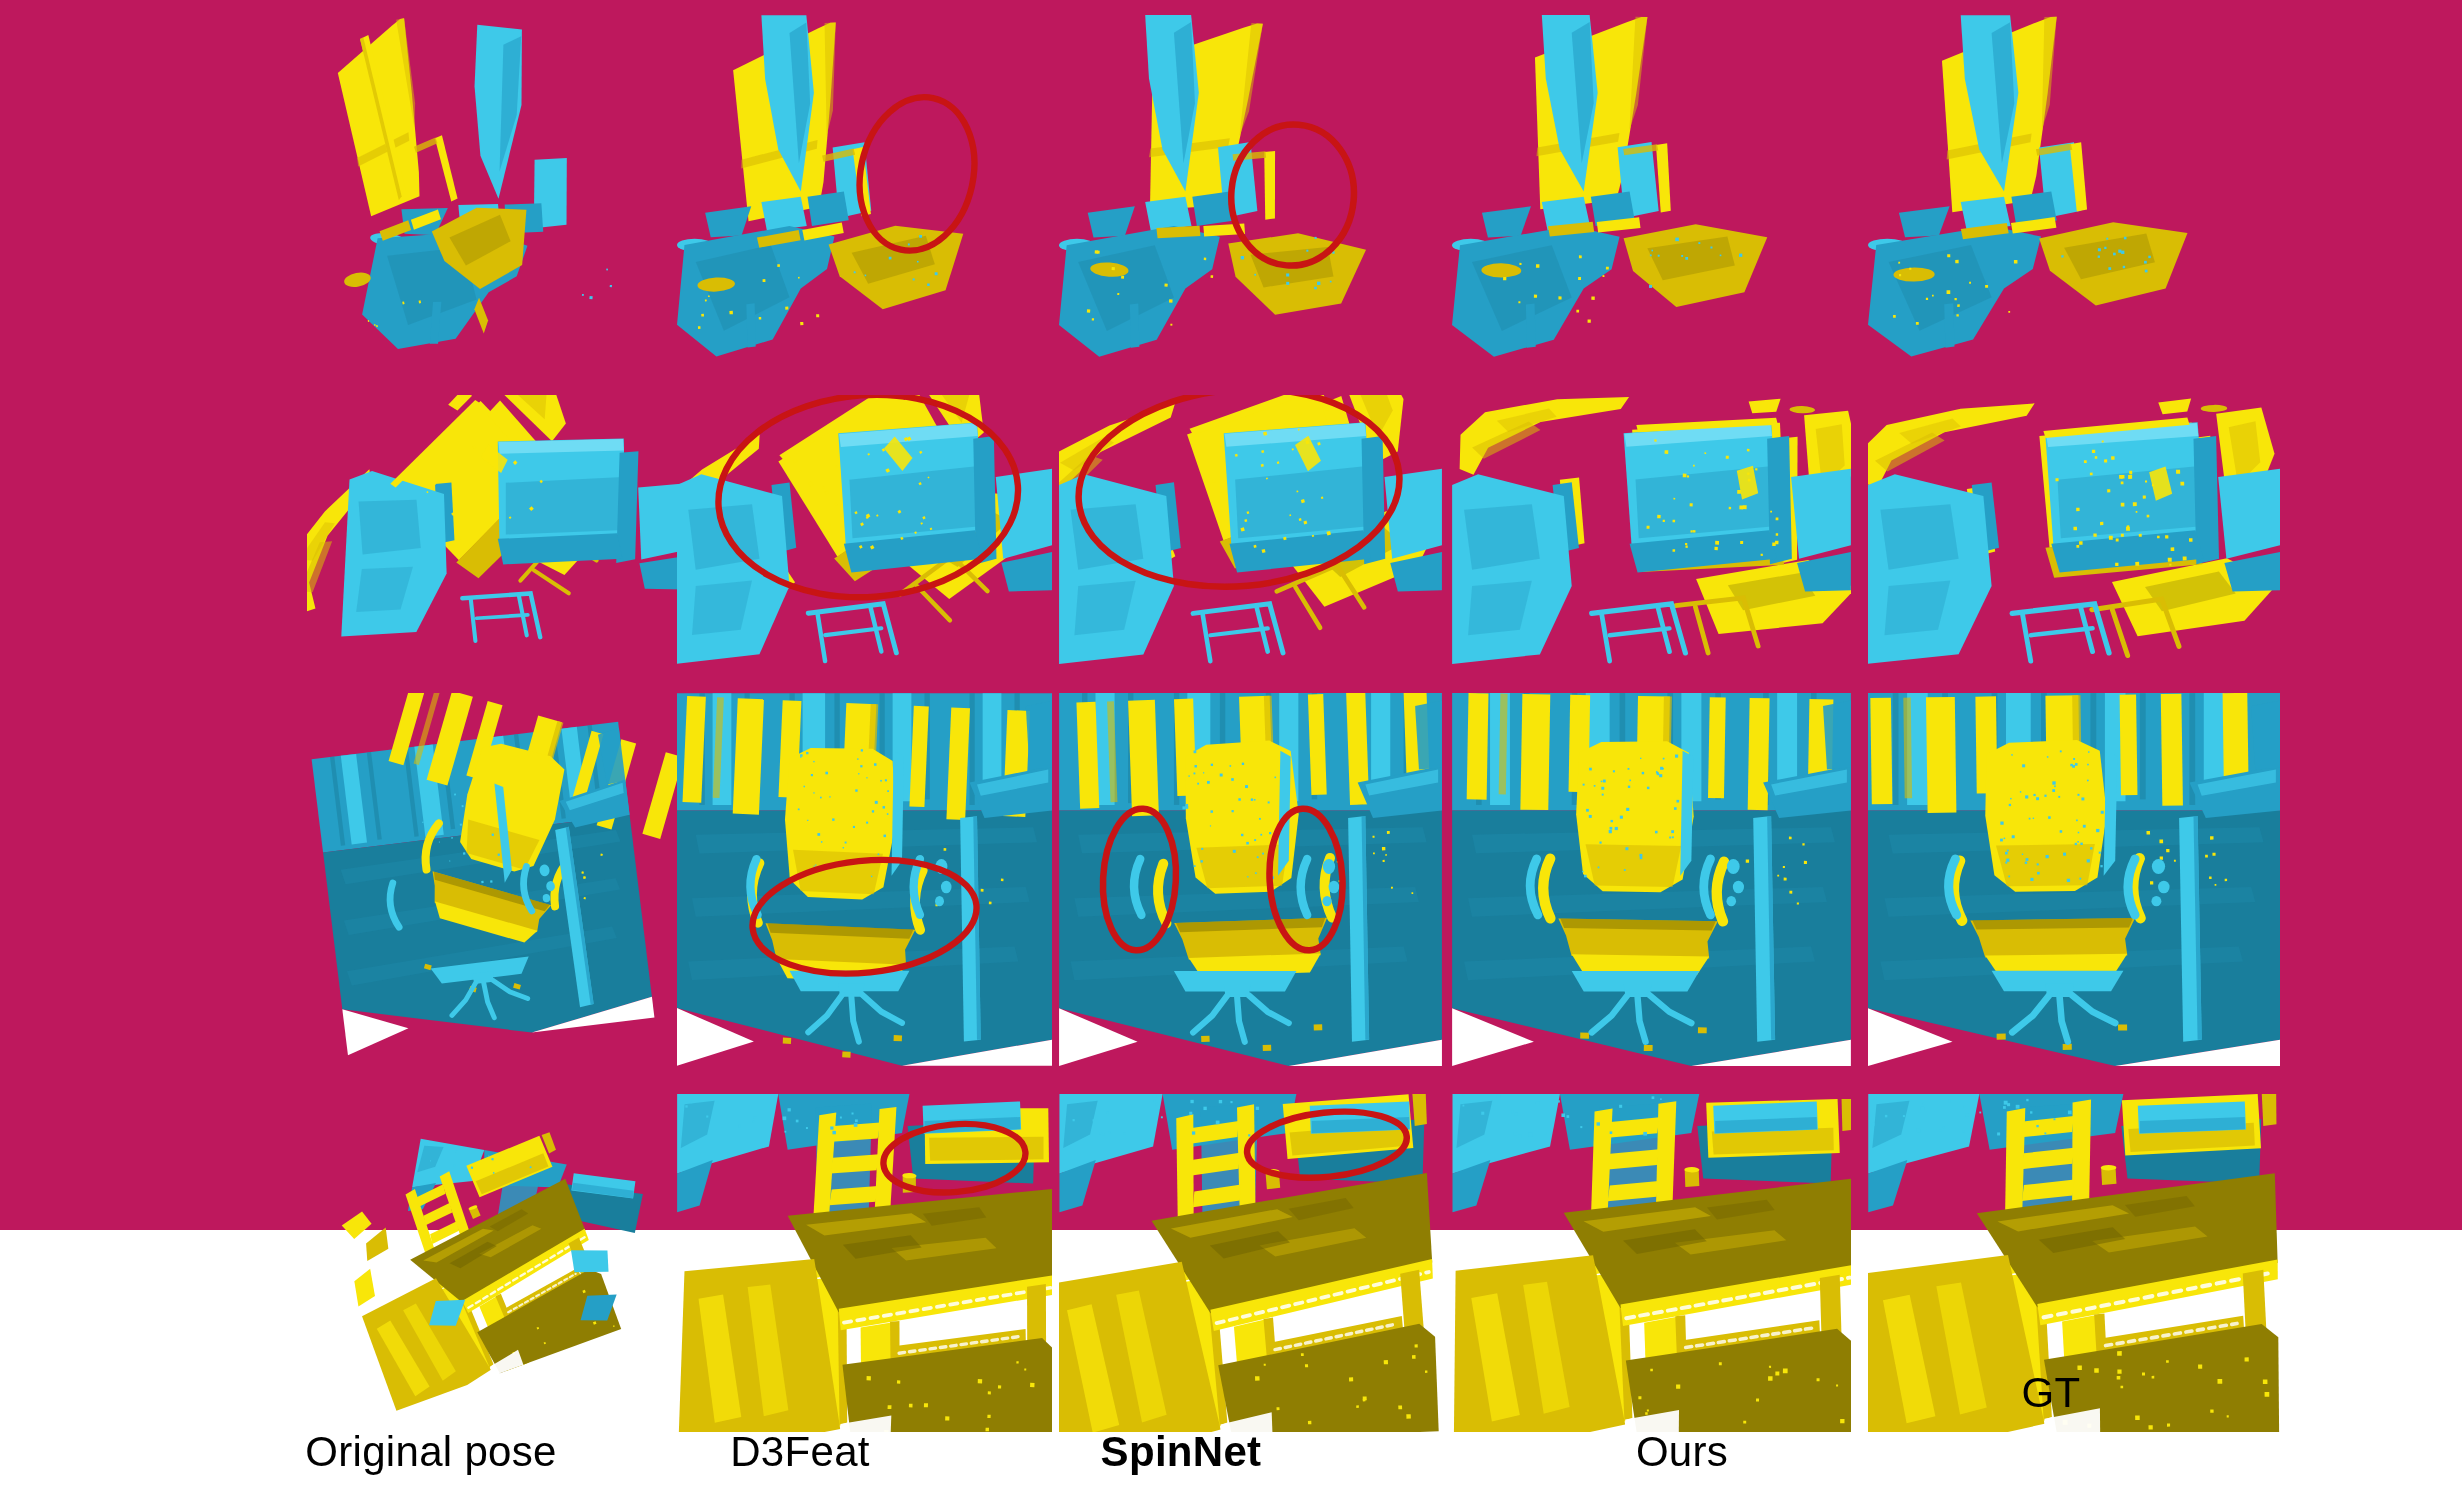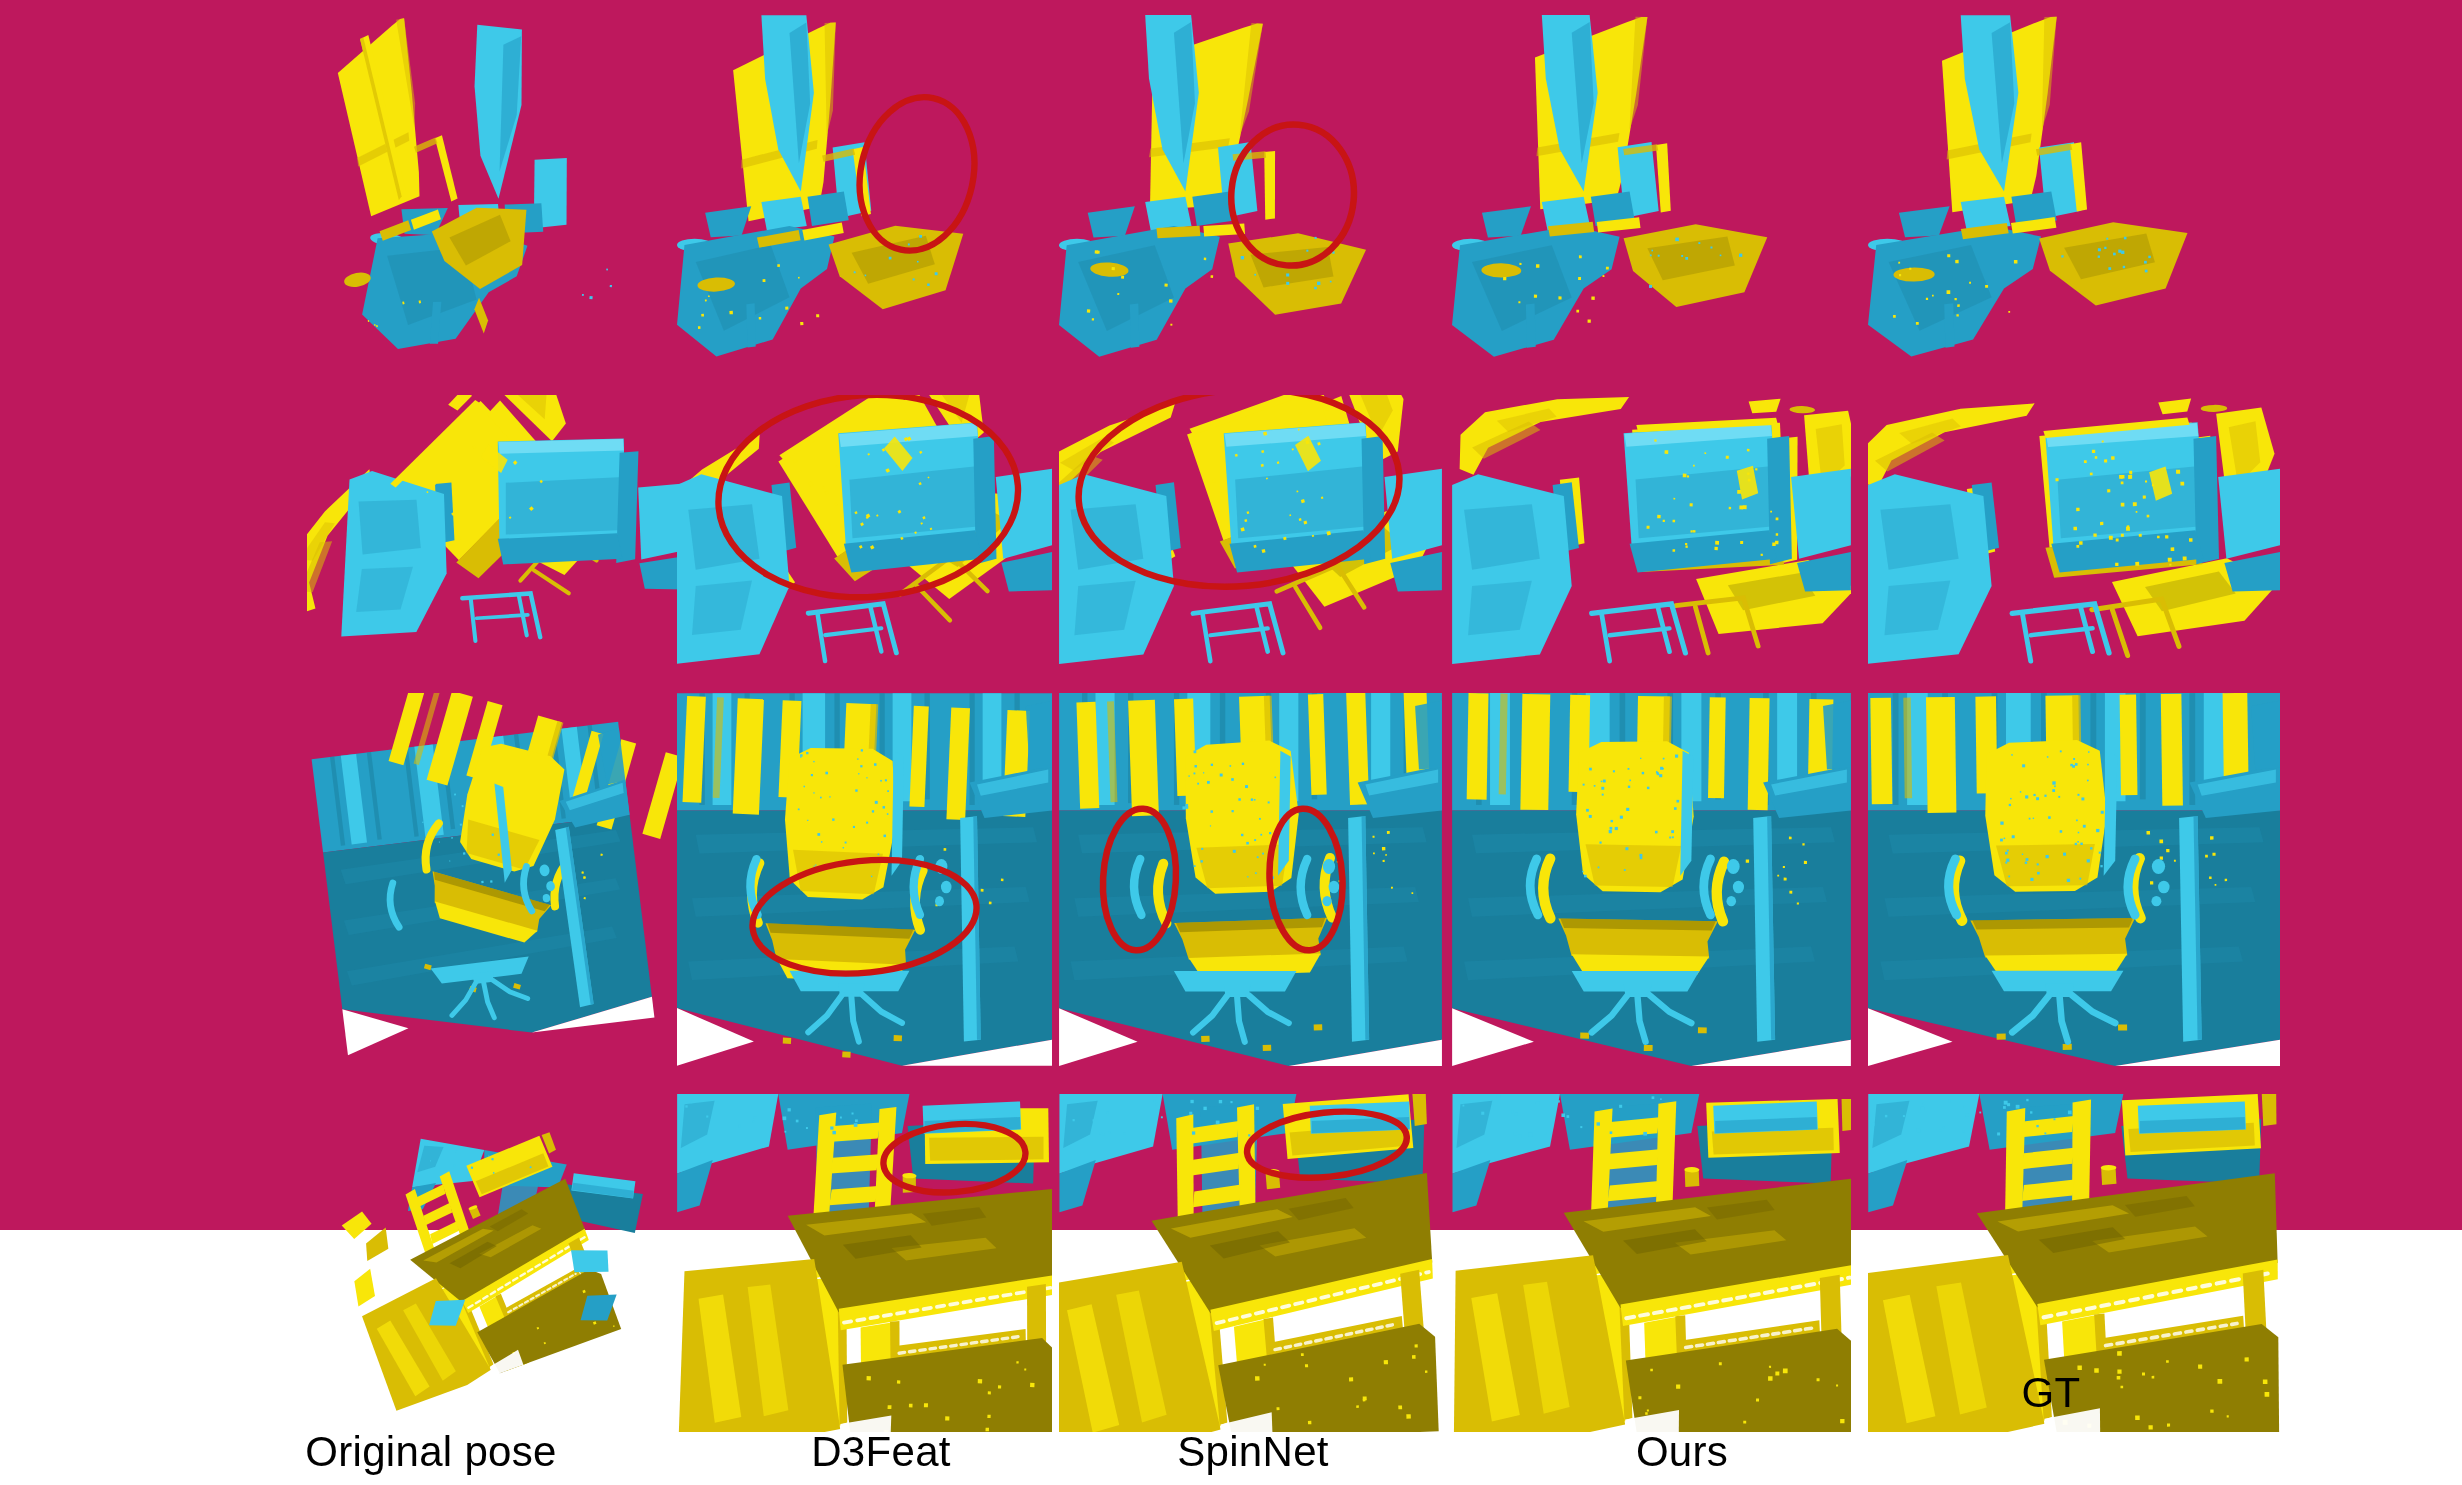"D3Feat" div.col-label { left: 881px -> 800px }
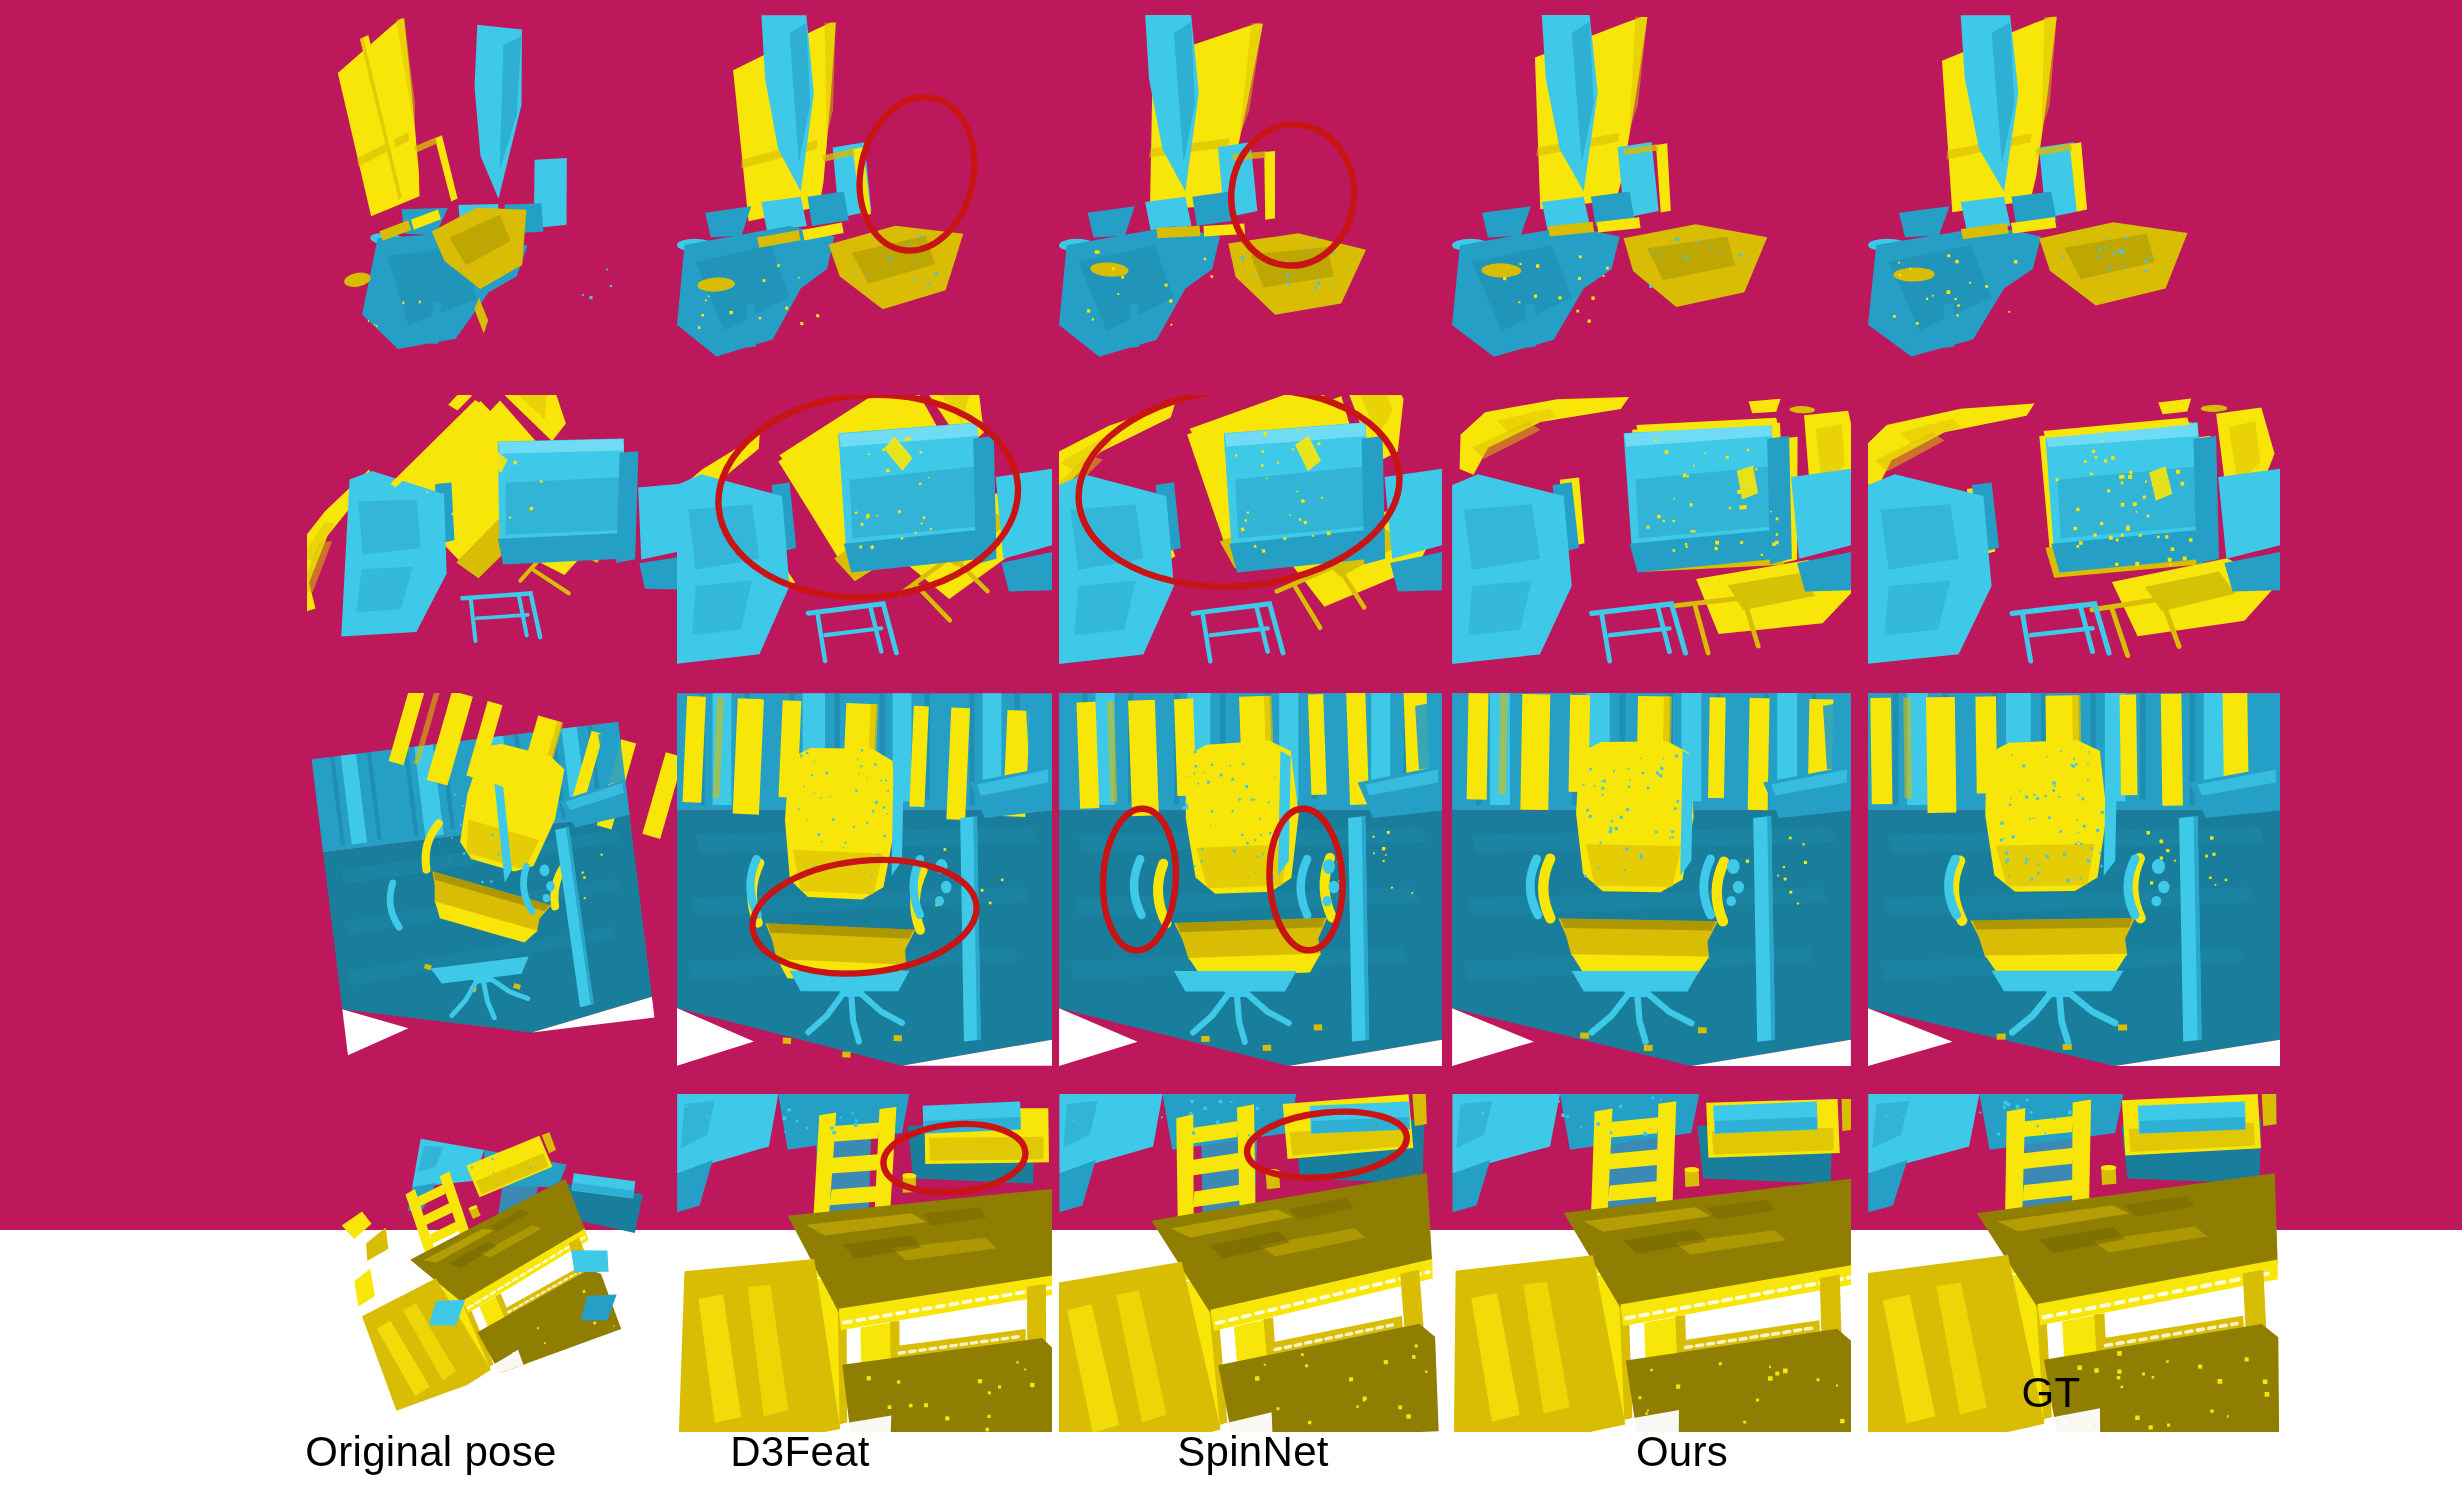"SpinNet" div.col-label { font-weight: none -> bold; left: 1253px -> 1181px }
